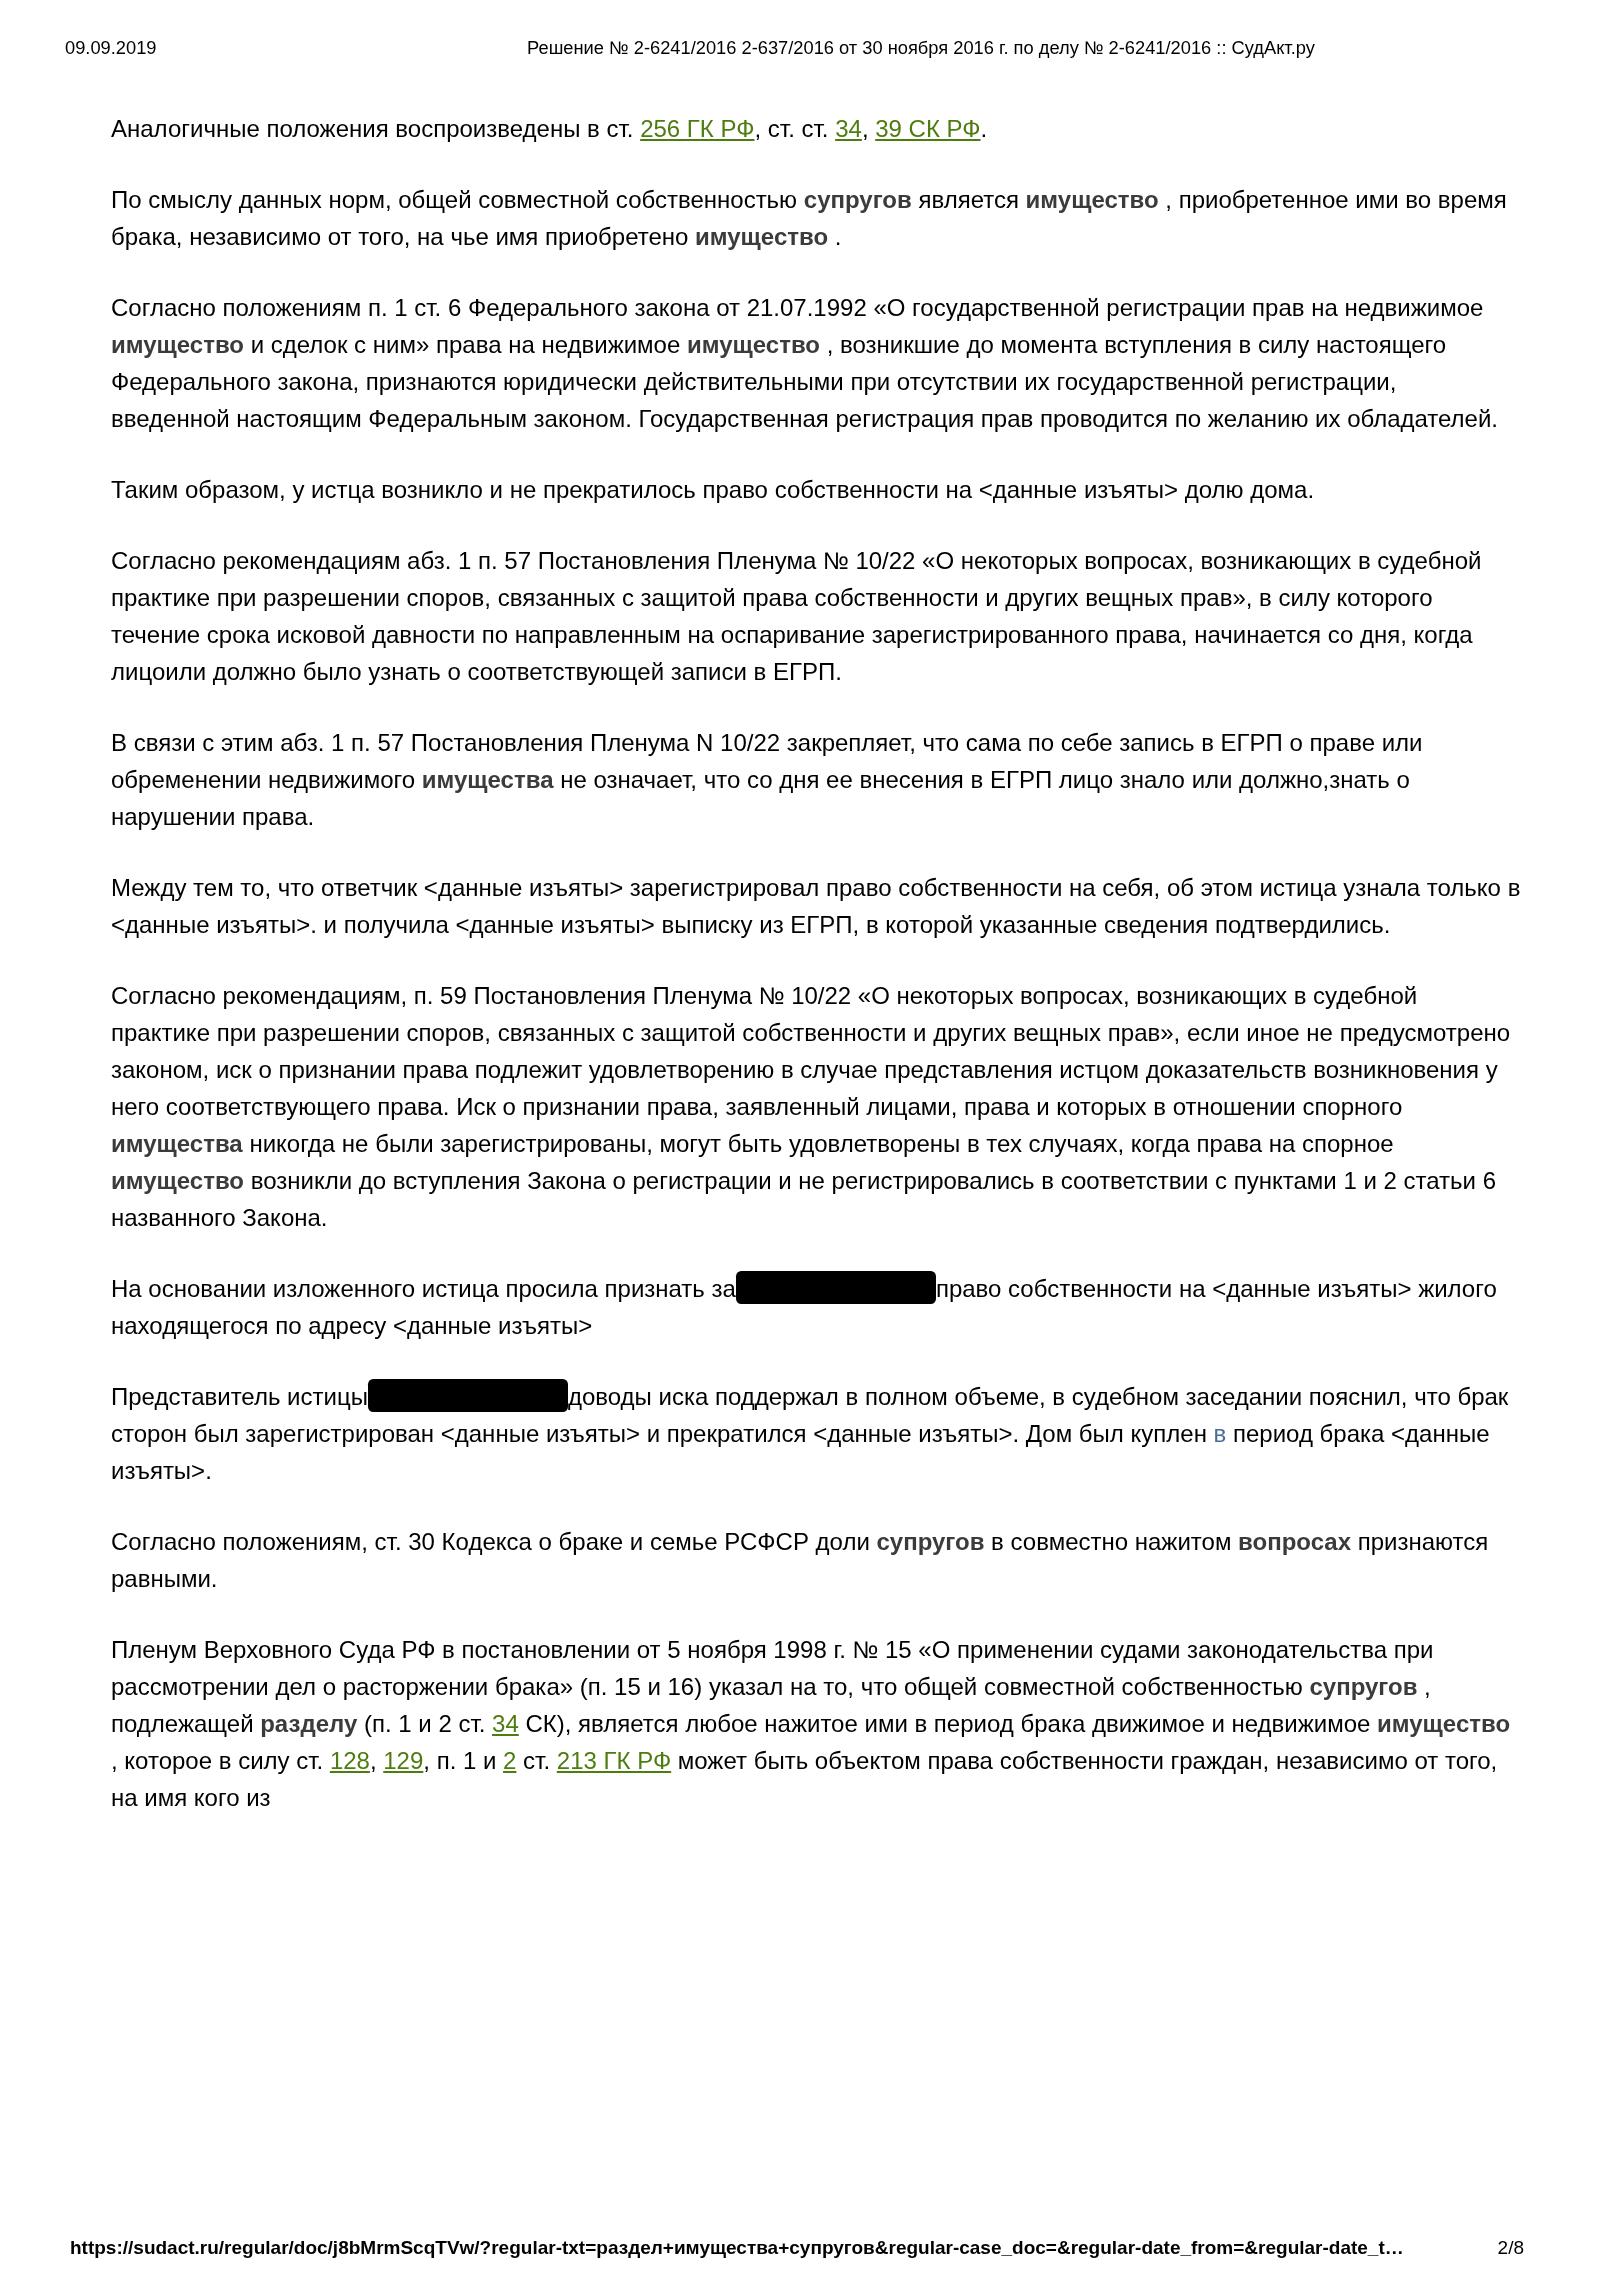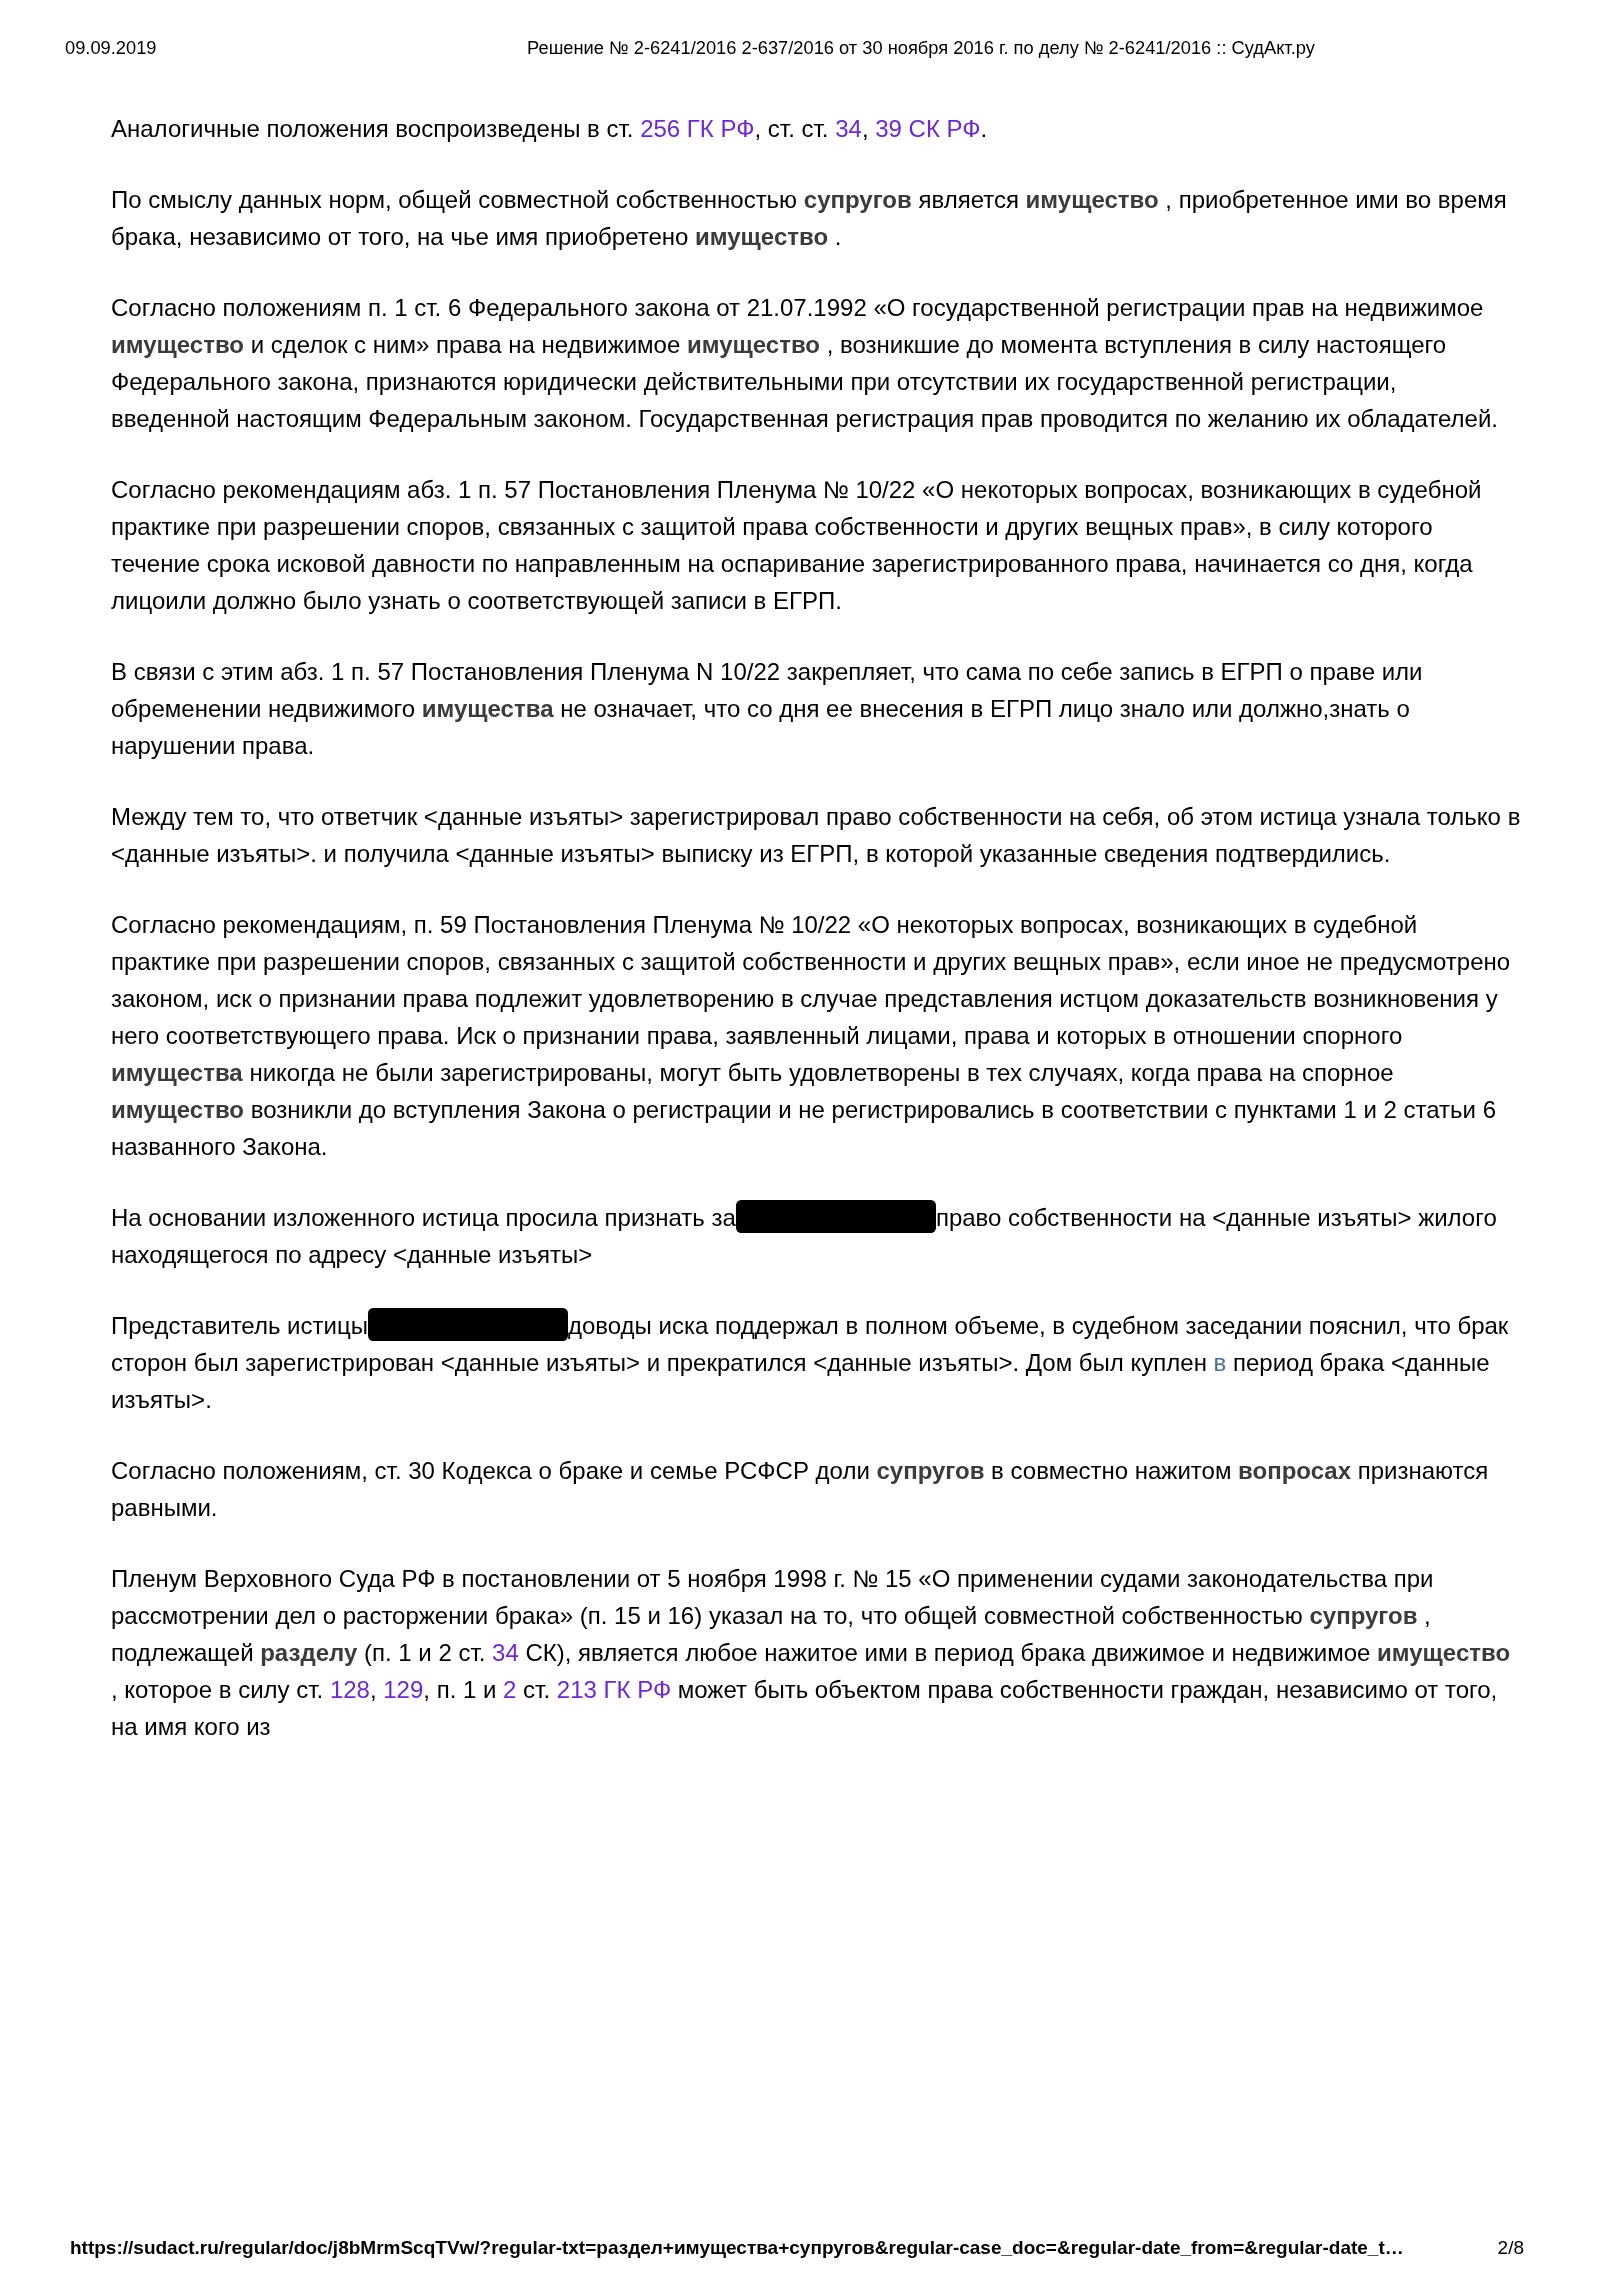"256 ГК РФ" a.lnk { color: #6d28d9 -> #4d7c0f; text-decoration: none -> underline }
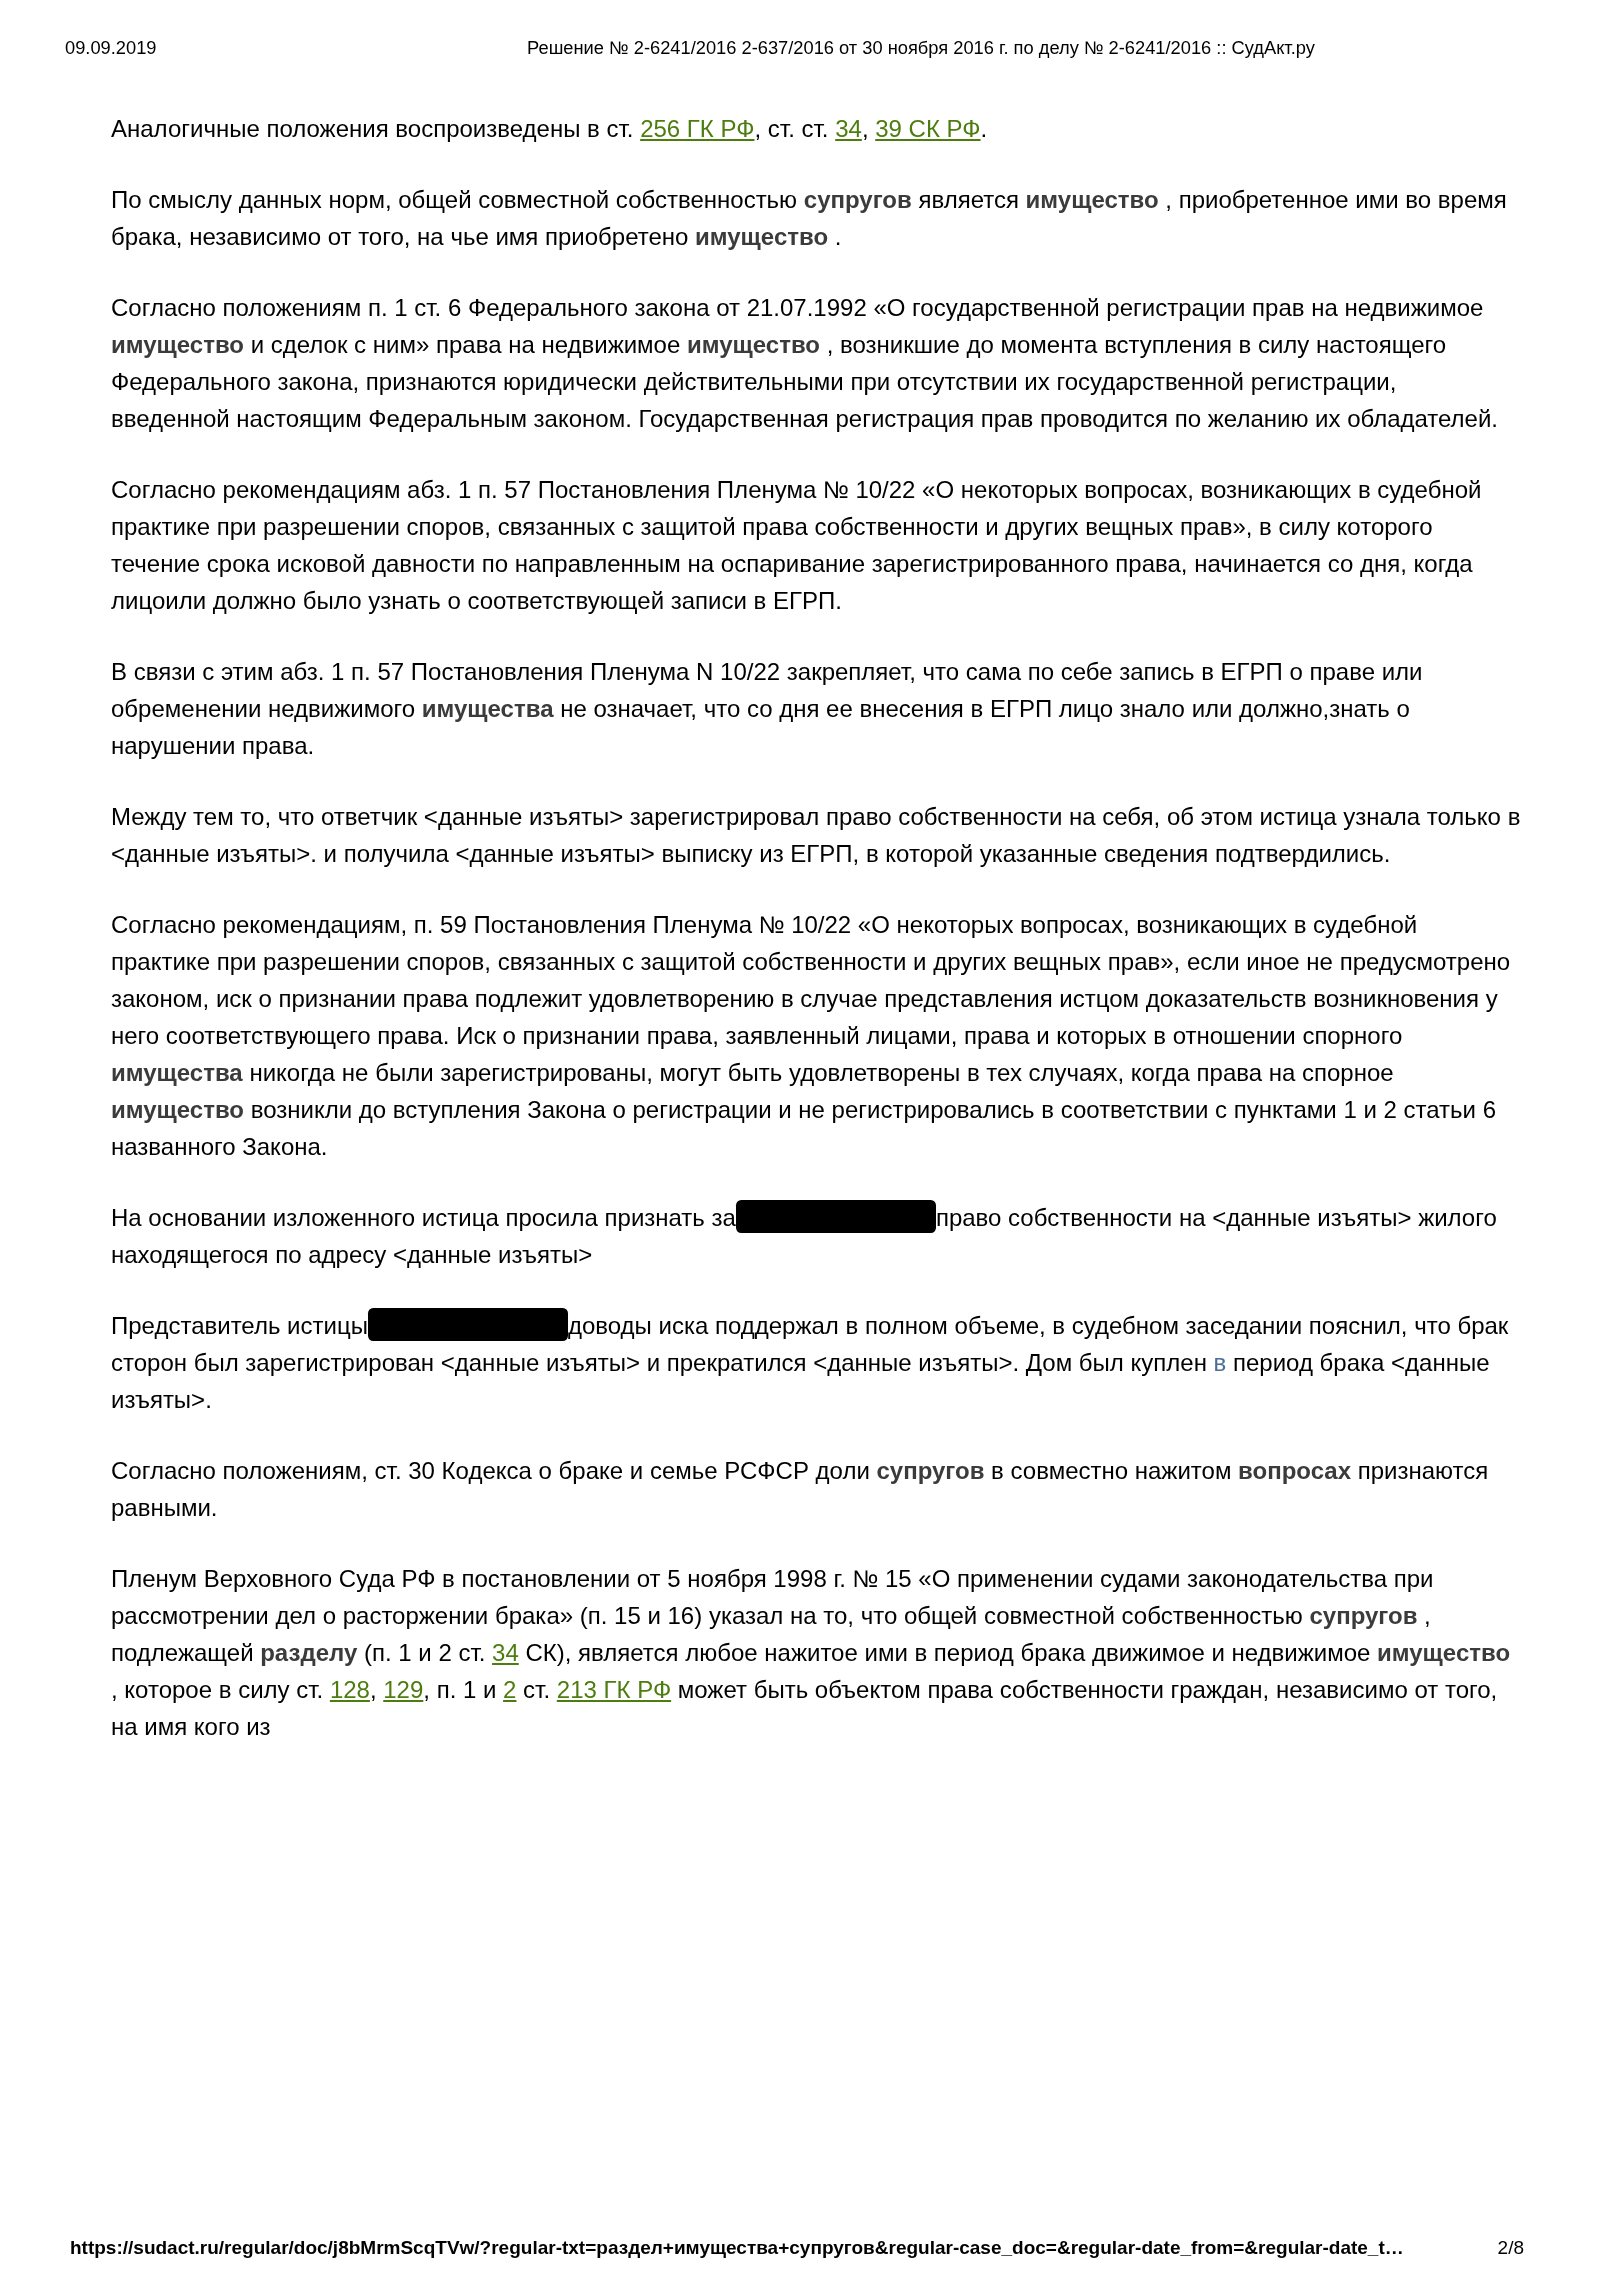"Таким образом, у истца возникло" p { html: none -> <p><span>Таким образом, у истца возникло и не прекратилось право собственности на &lt;данные изъяты&gt; долю дома.</span></p> }
